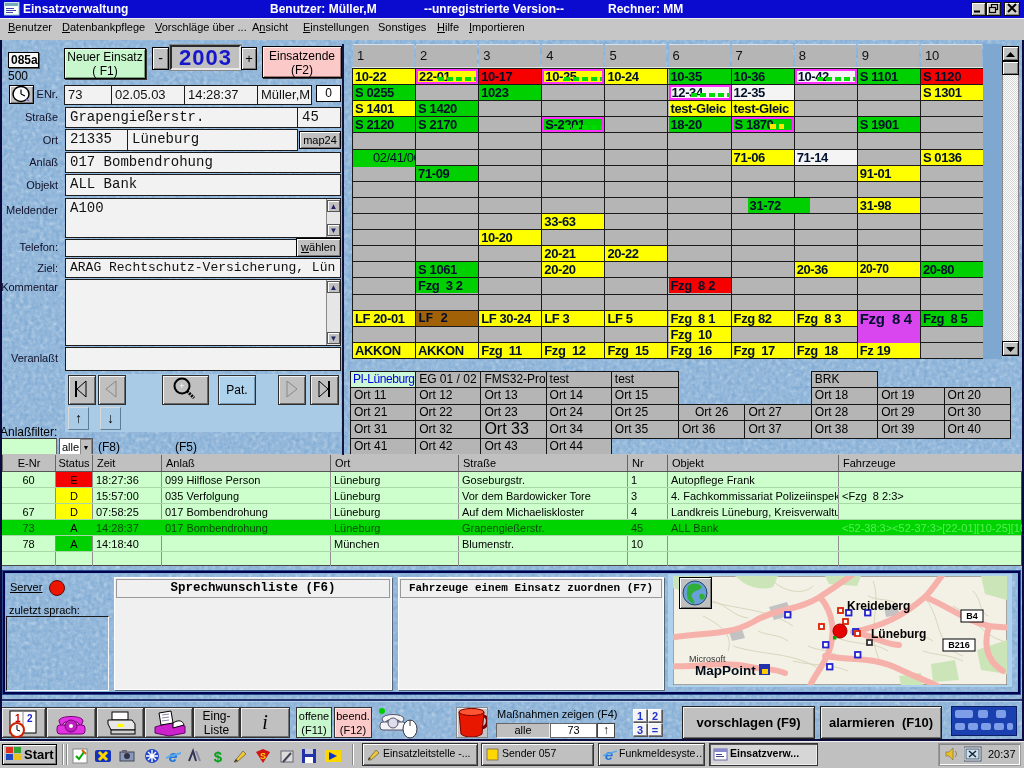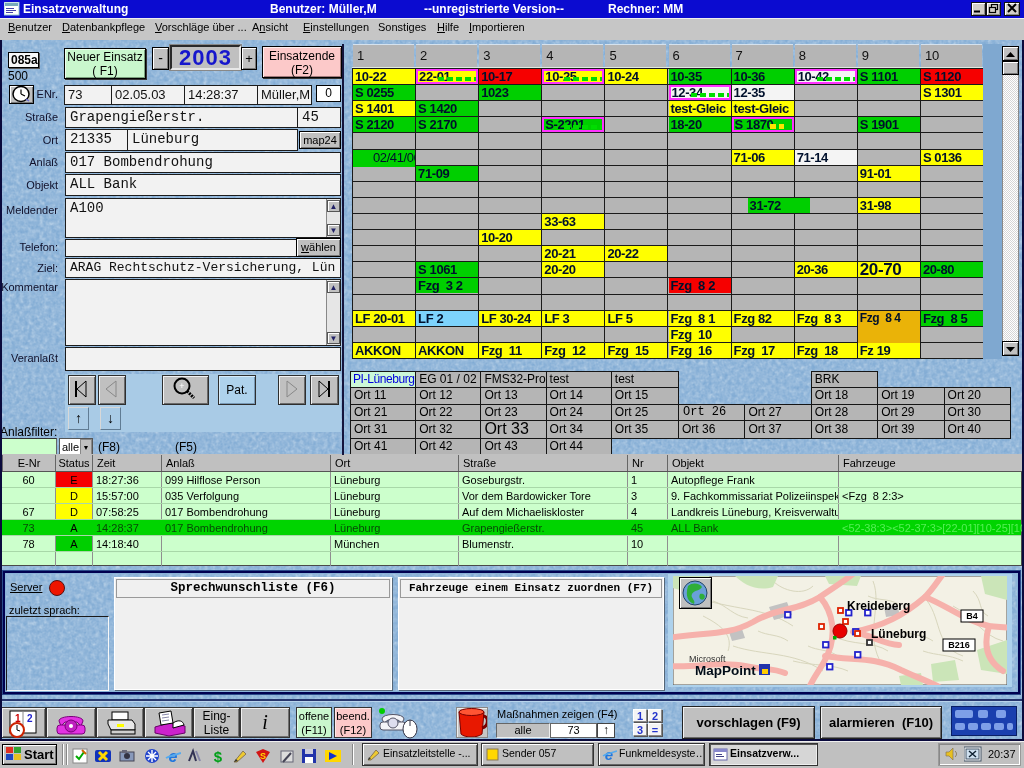"20-70" div { font-size: 17px -> 12px }
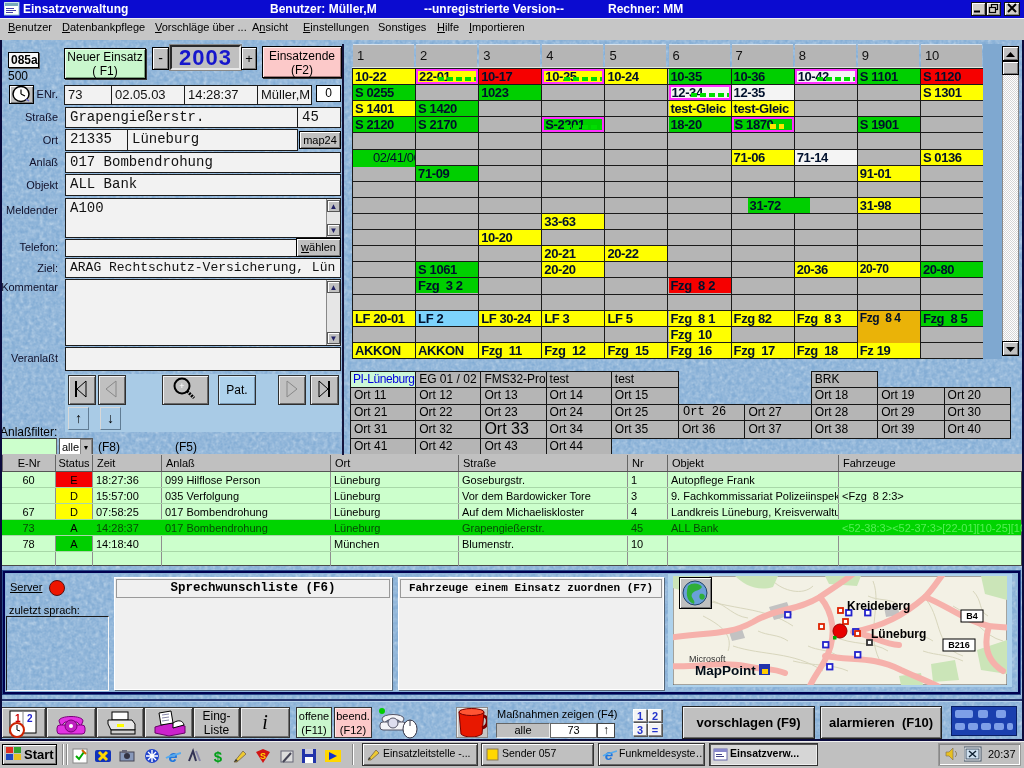"LF 2" div { background: #7dd3fc -> #a16207; font-family: none -> Liberation Mono, monospace }
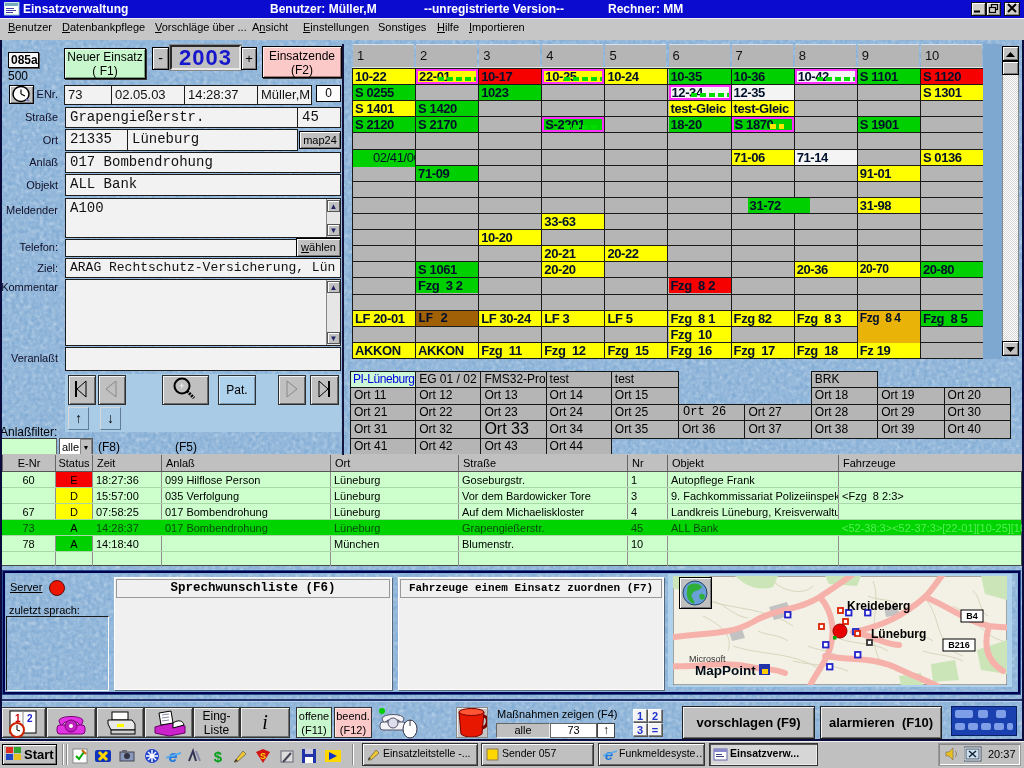"Fzg 8 4" div { background: #eab308 -> #d946ef; font-size: 12px -> 15px }
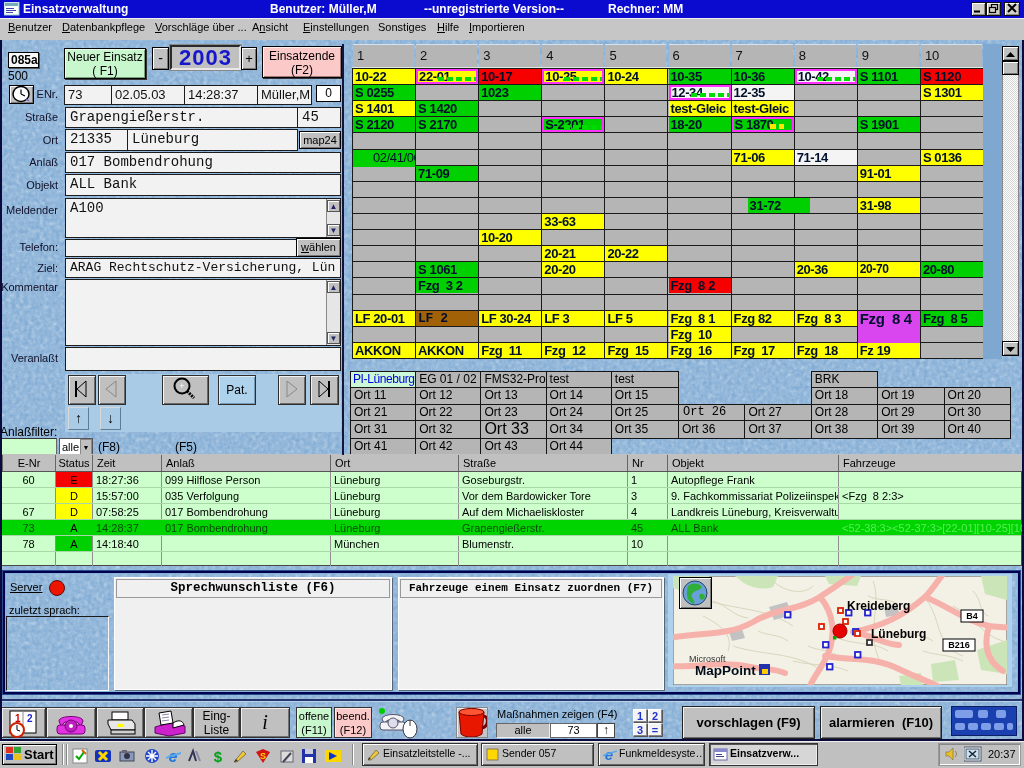"Ort 26" div { font-family: Liberation Mono, monospace -> none; padding-left: 4px -> 16px }
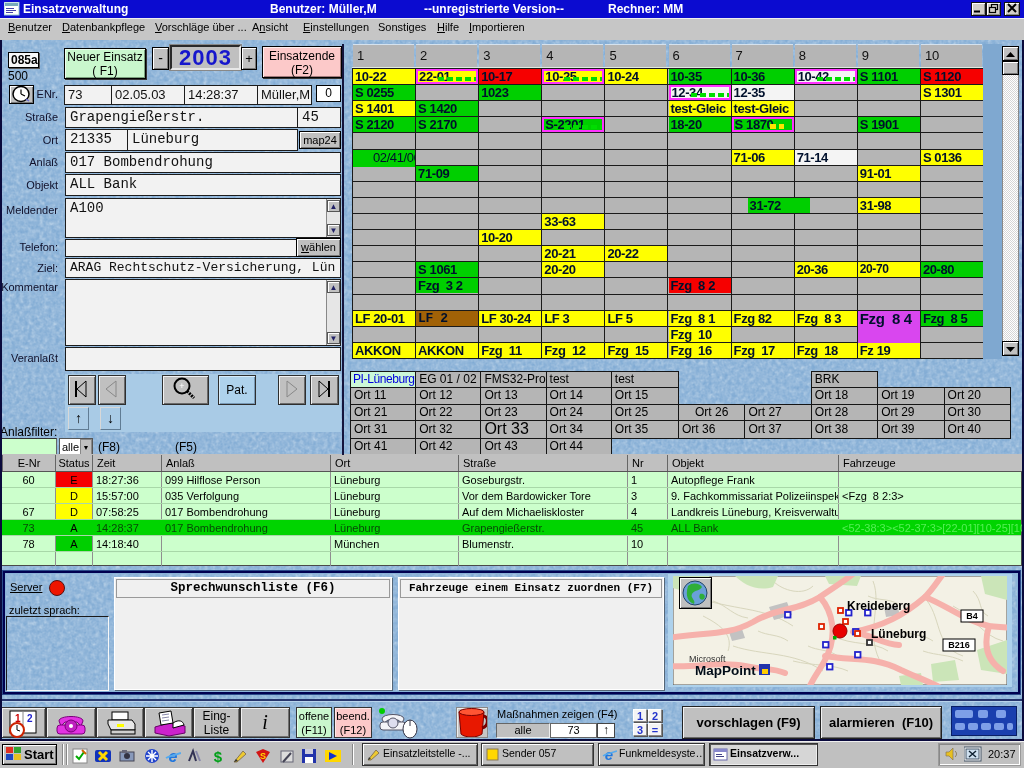"9. Fachkommissariat Polizeiinspek" div { text: 9 -> 4 }
